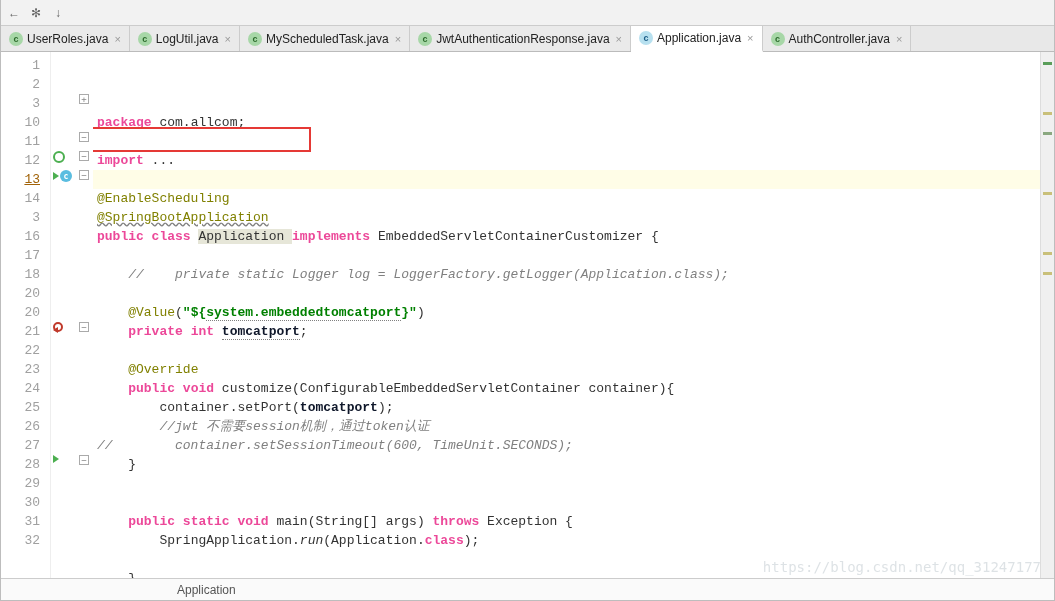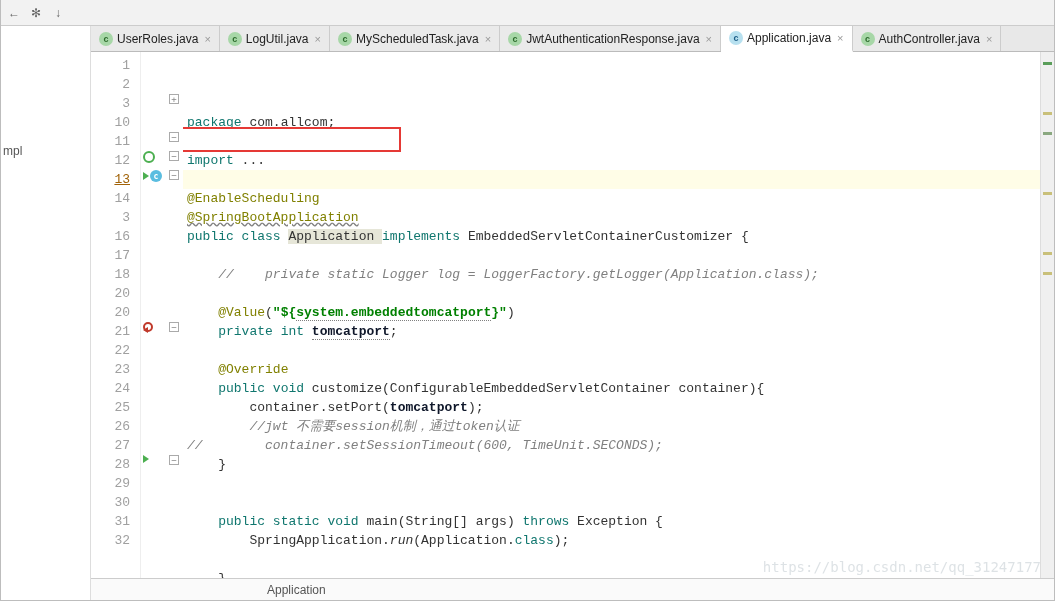"package" .kw { color: #0f766e -> #ec4899; font-weight: normal -> bold }
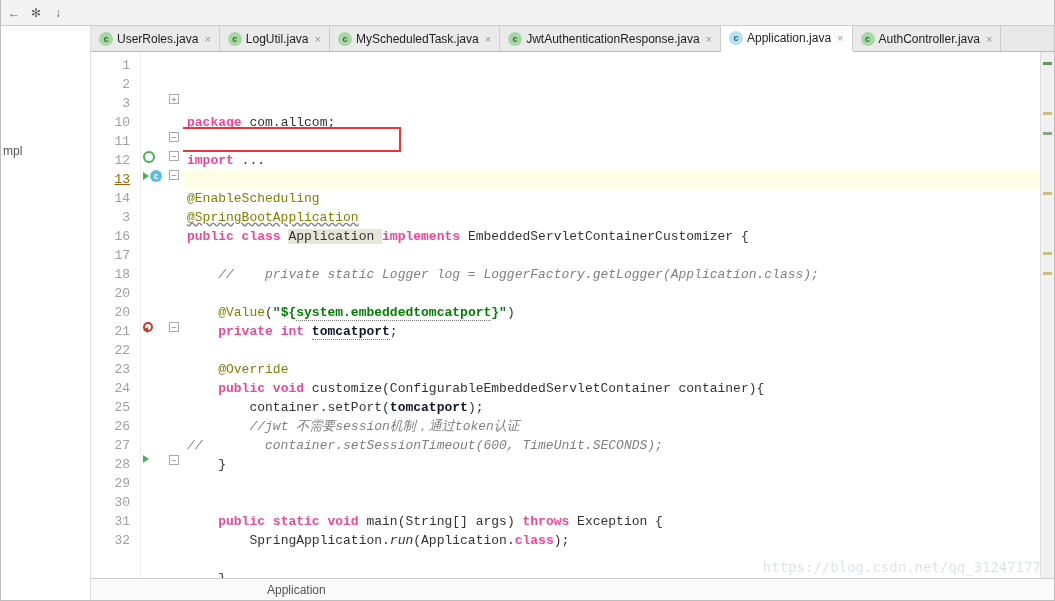"mpl" div.left-sidebar { html: <div> <div>mpl</div> </div> -> none }
